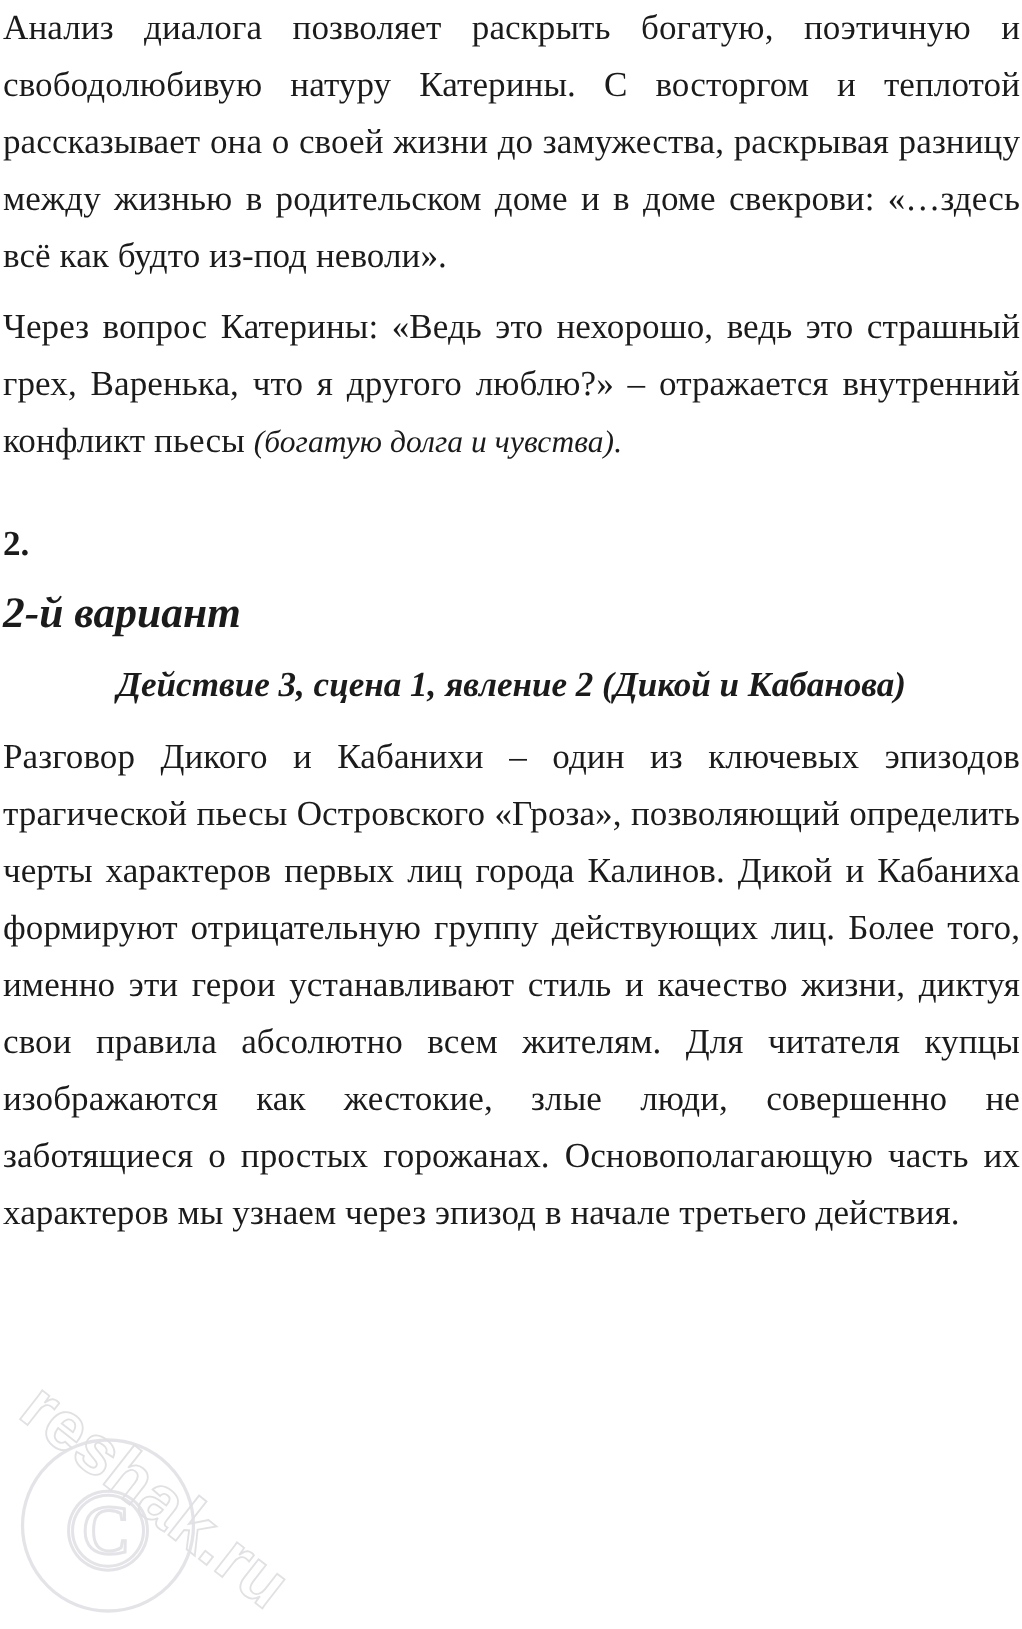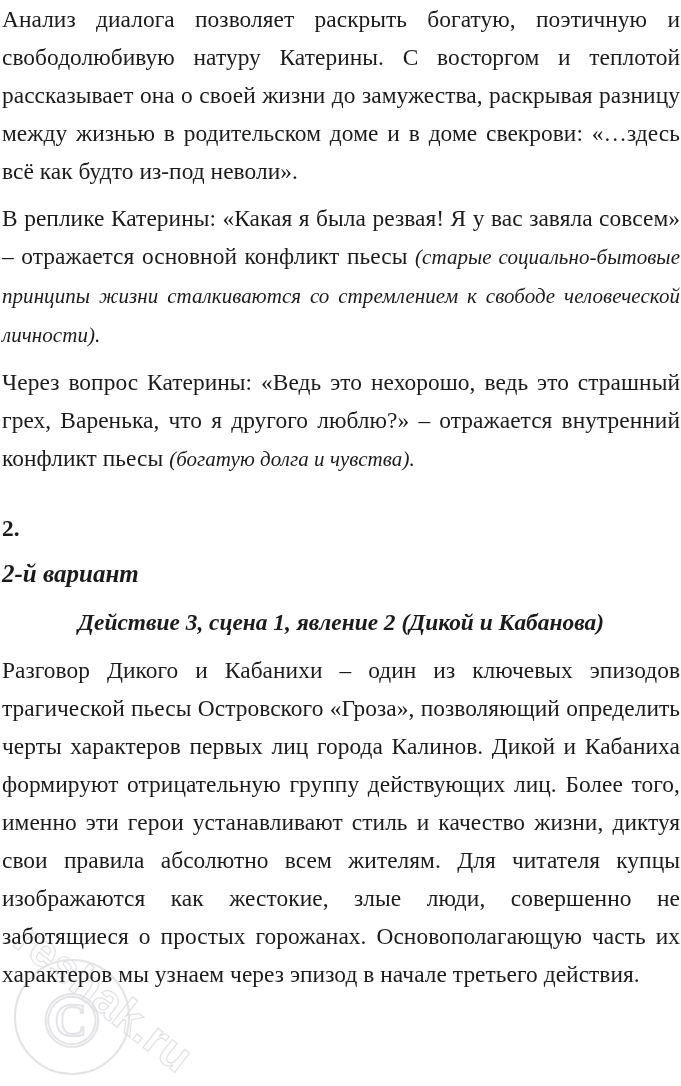"В реплике Катерины: «Какая я" p.para { html: <p><span>В реплике Катерины: «Какая я была резвая! Я у вас завяла совсем» – отражается основной конфликт пьесы </span><span>(старые социально-бытовые принципы жизни сталкиваются со стремлением к свободе человеческой личности)</span><span>.</span></p> -> none }
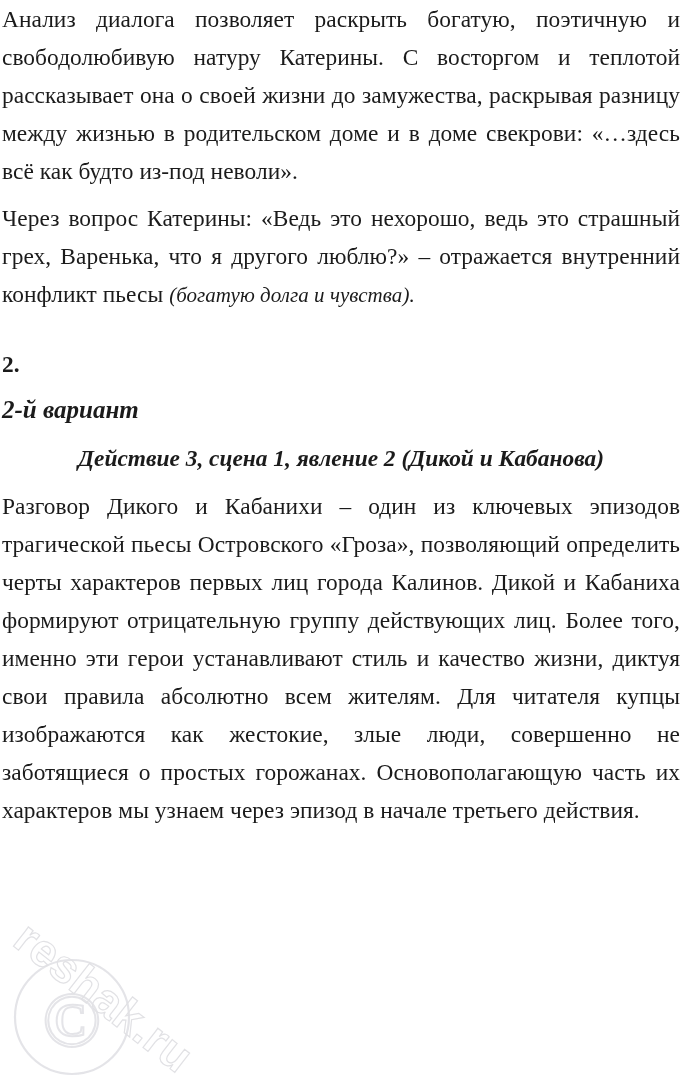"2-й вариант" .variant-heading { font-size: 25px -> 29px }
